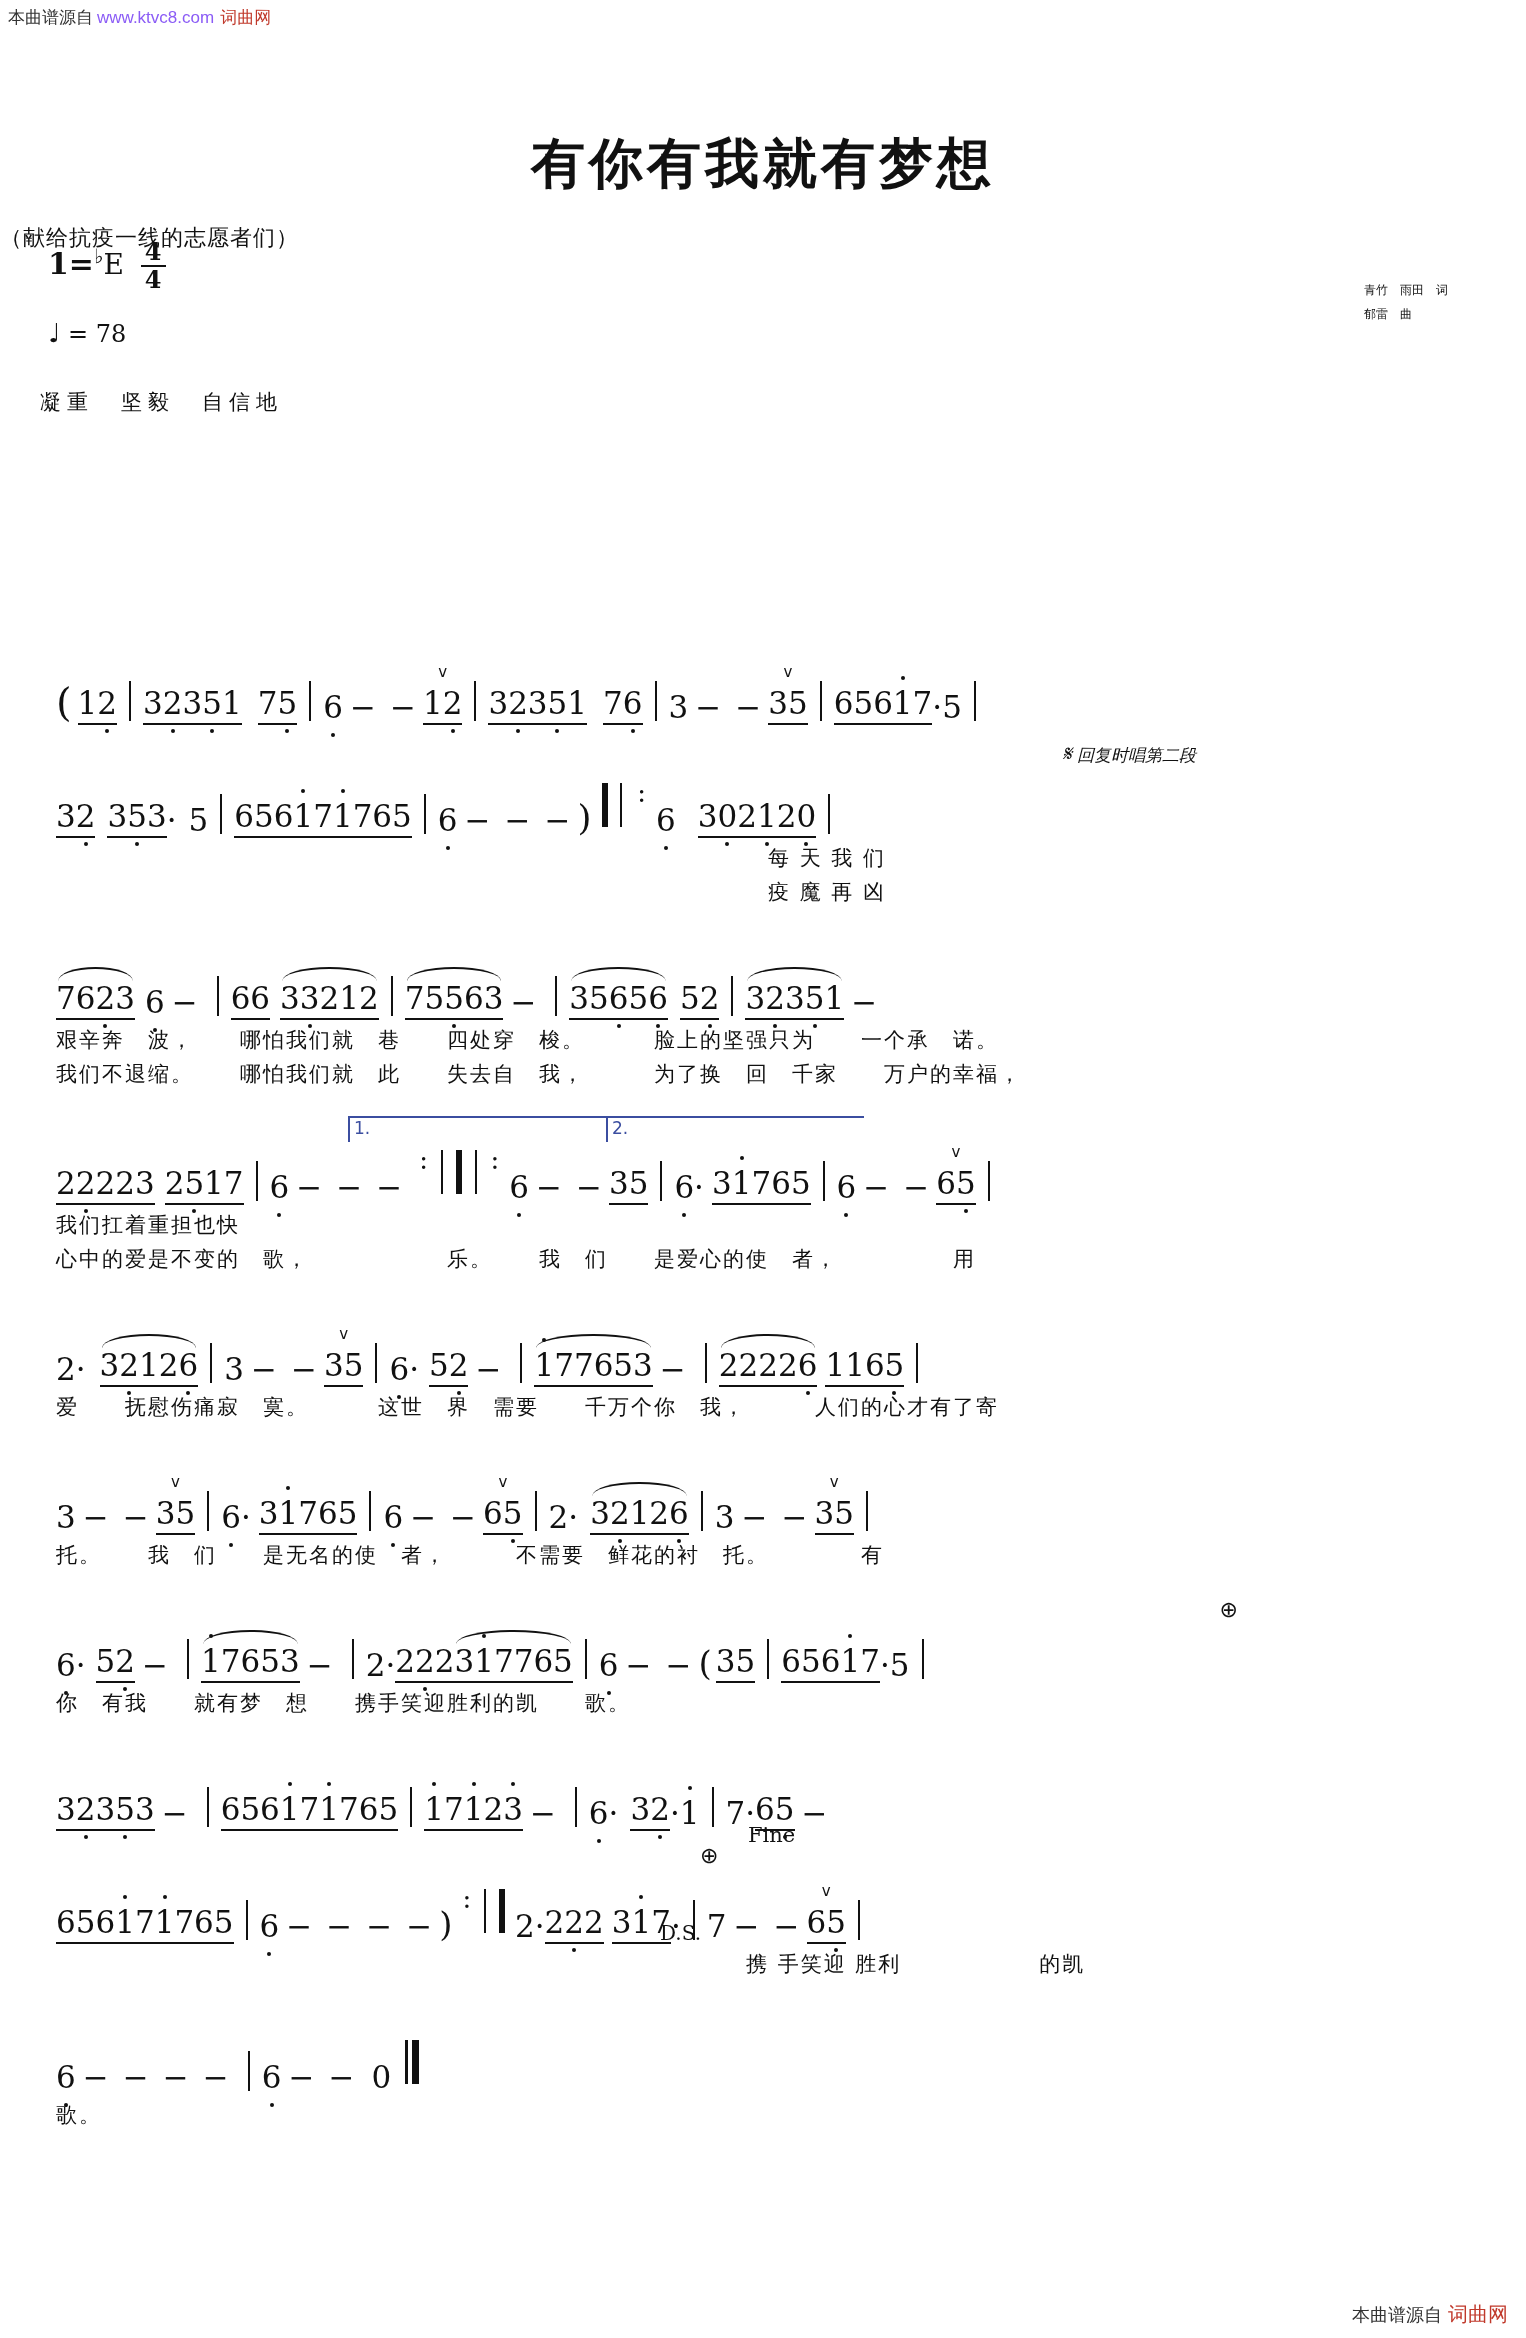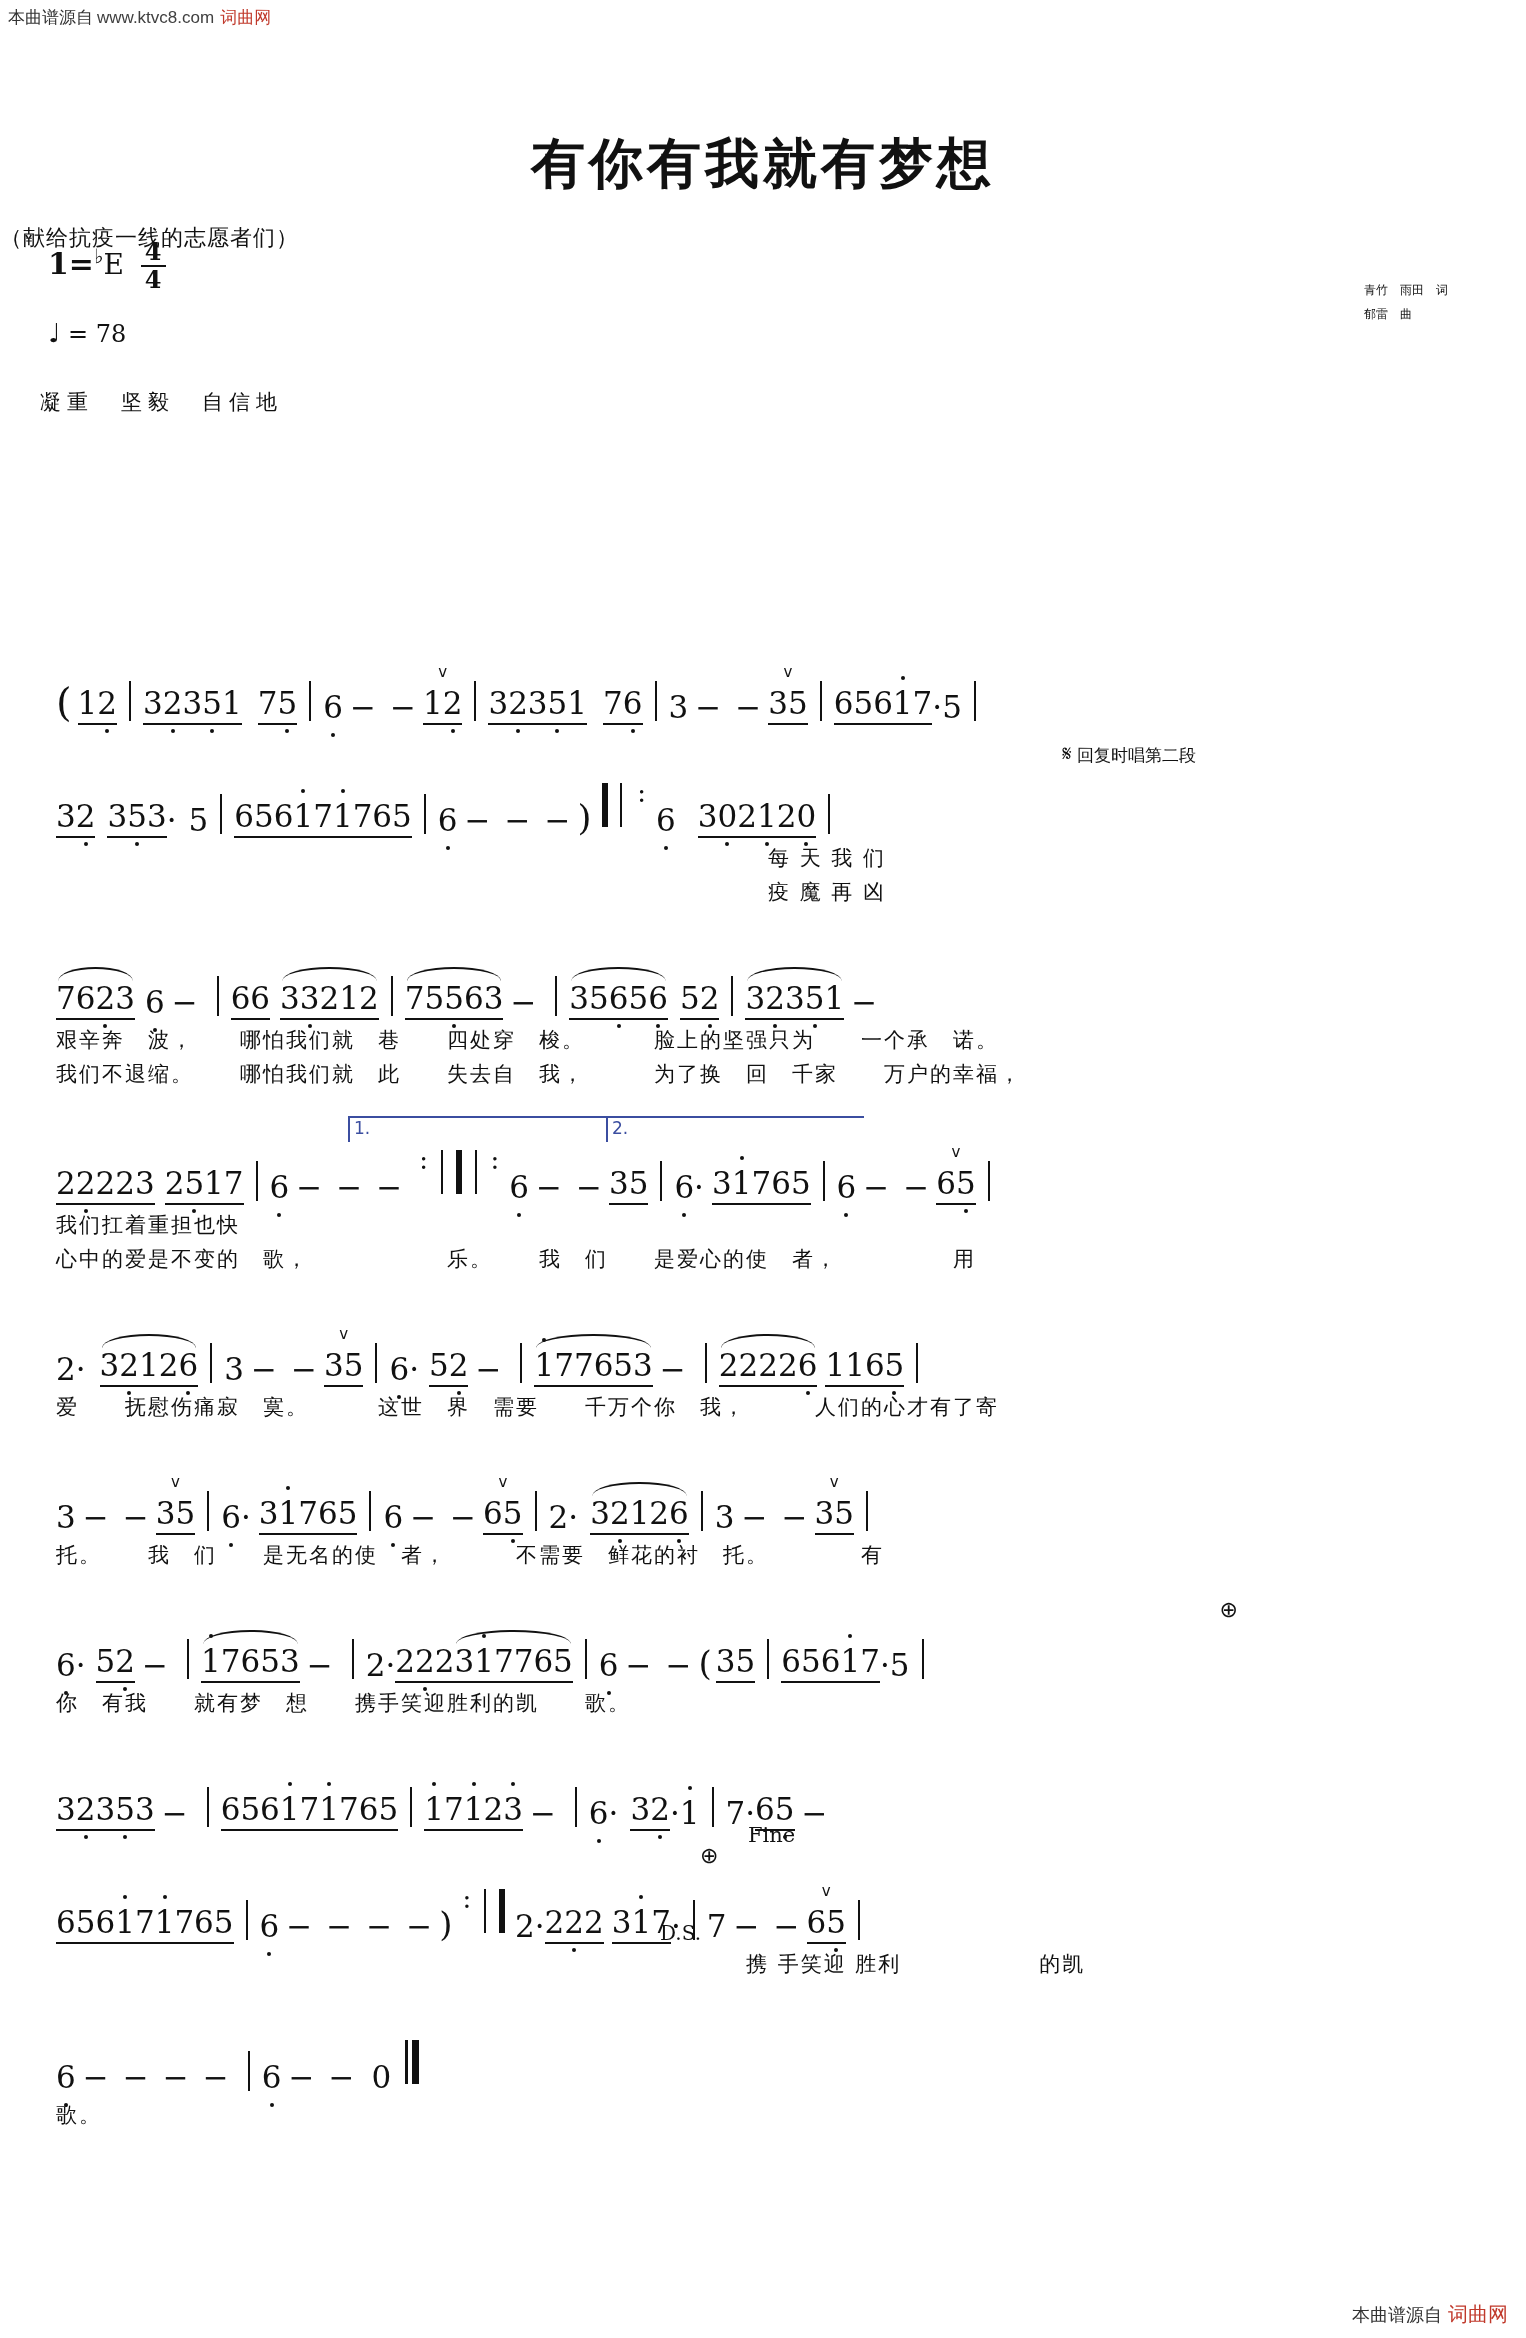"www.ktvc8.com" .top-wm .site { color: #404040 -> #8b5cf6 }
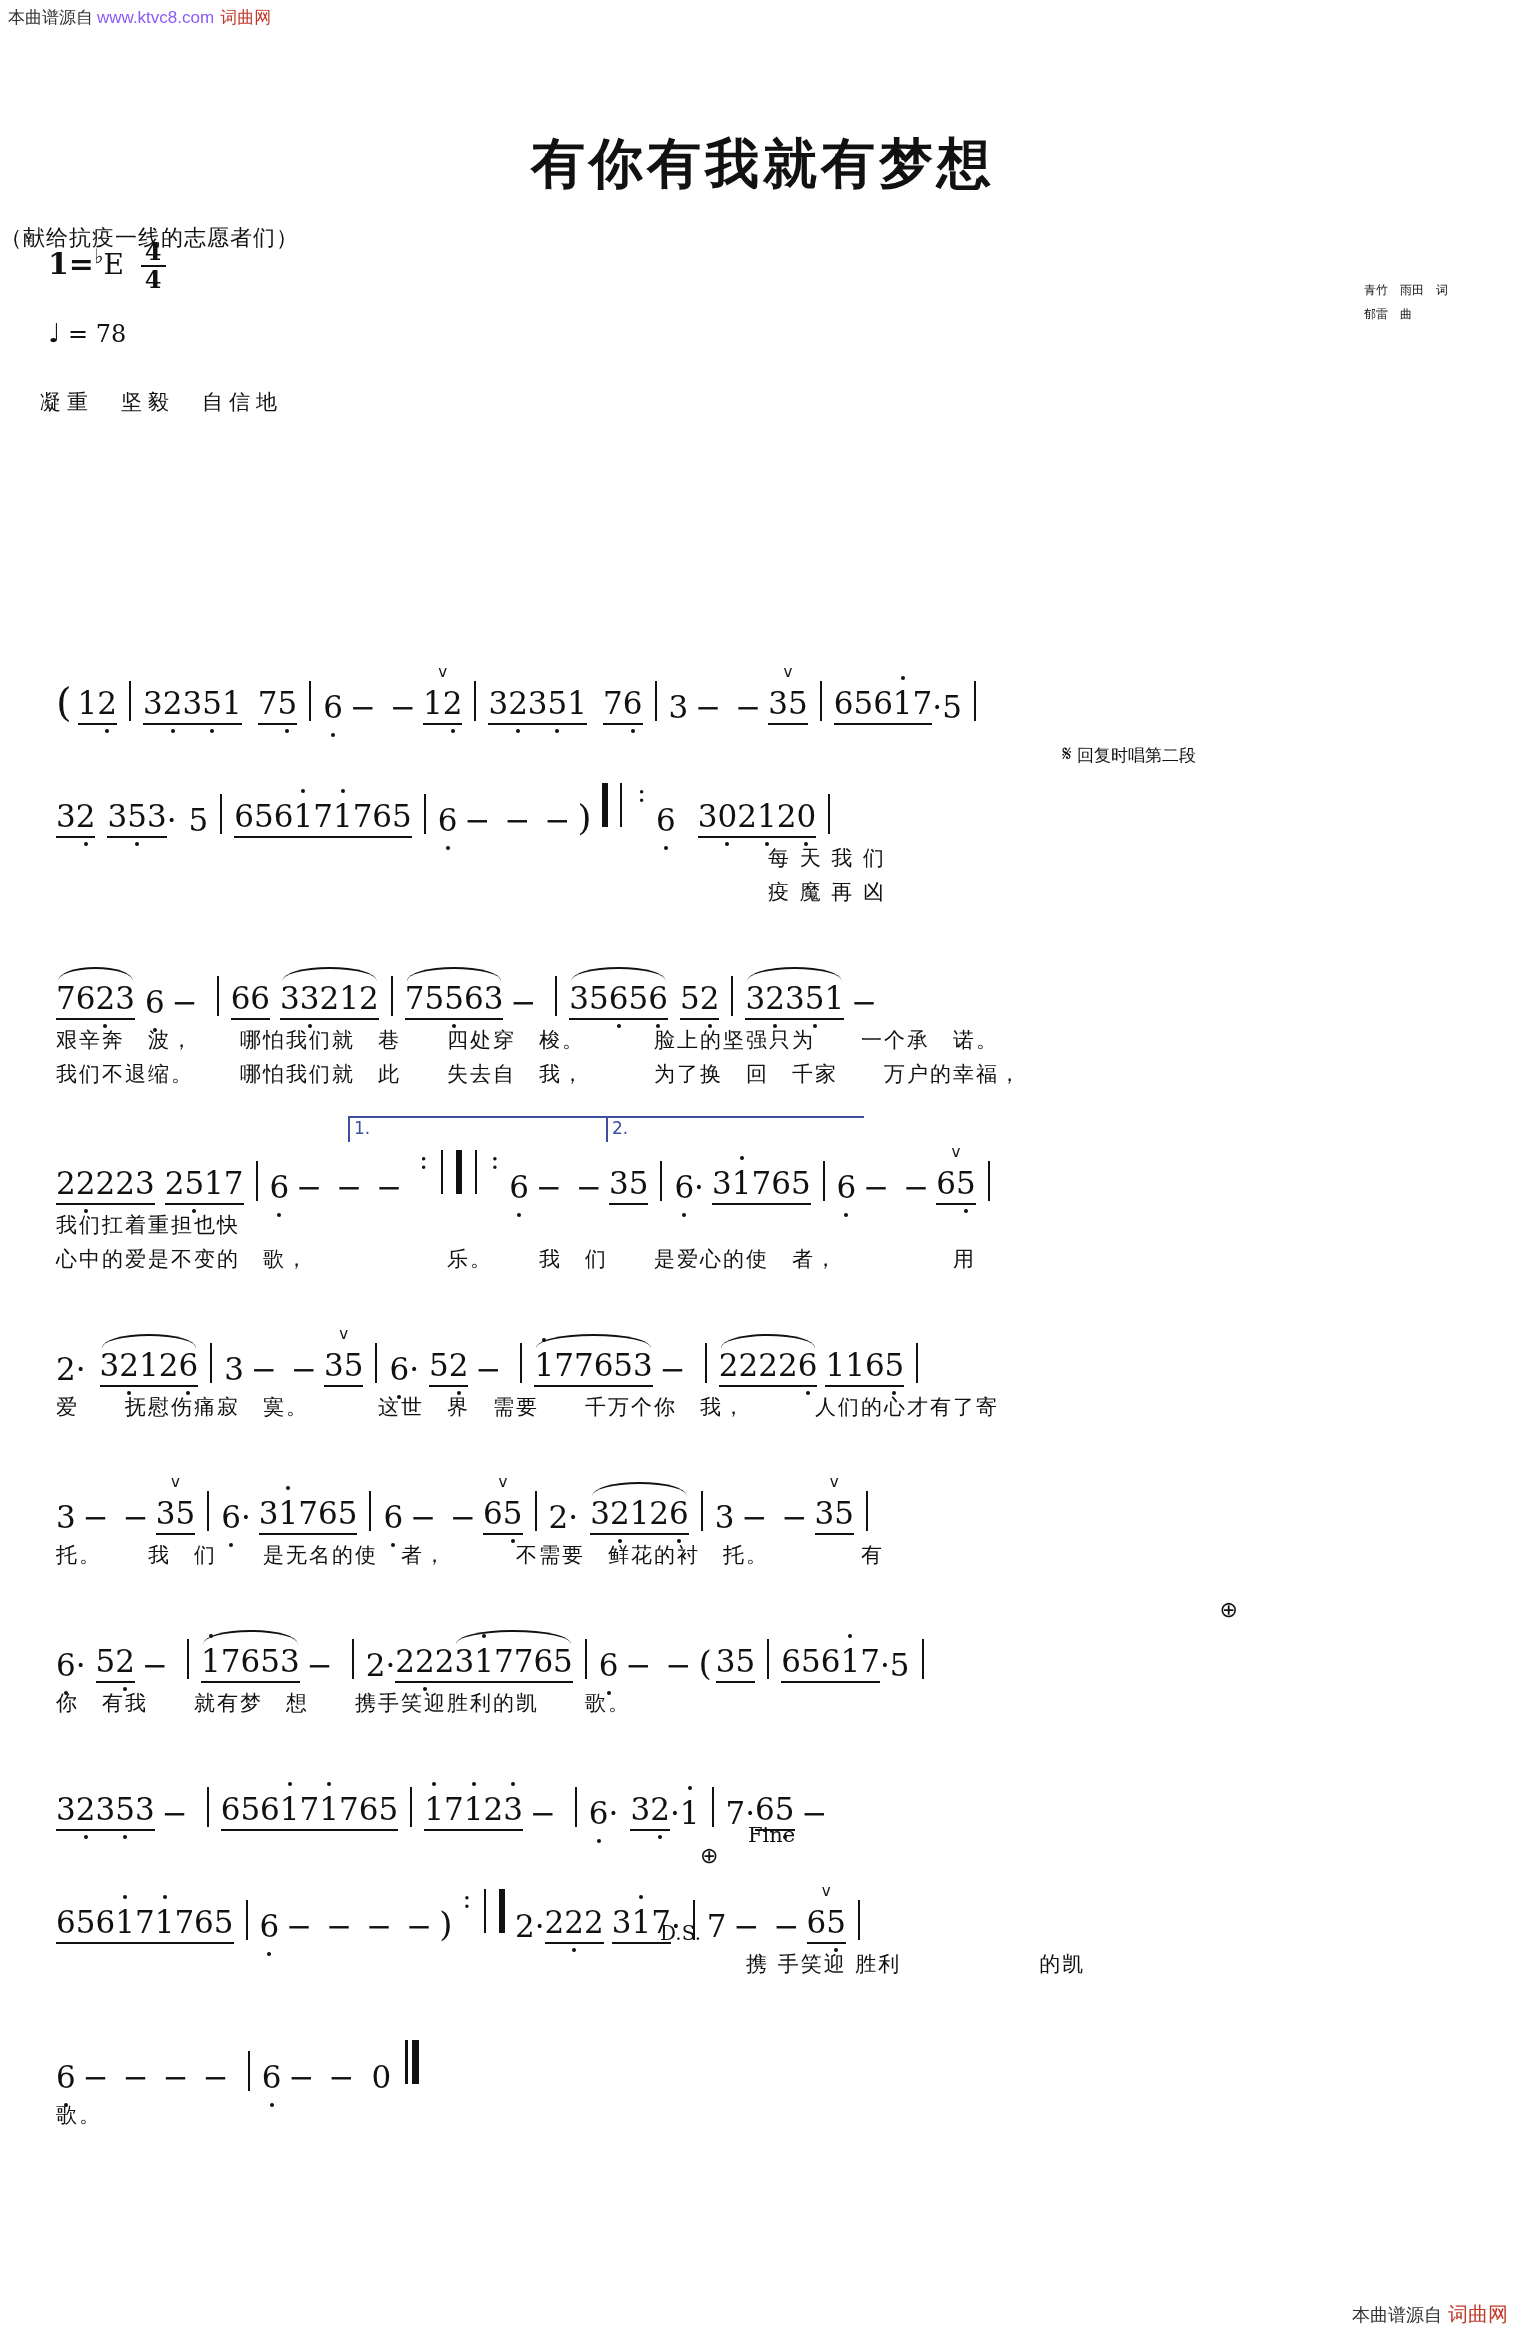"𝄋 回复时唱第二段" .annot { font-style: none -> italic }
